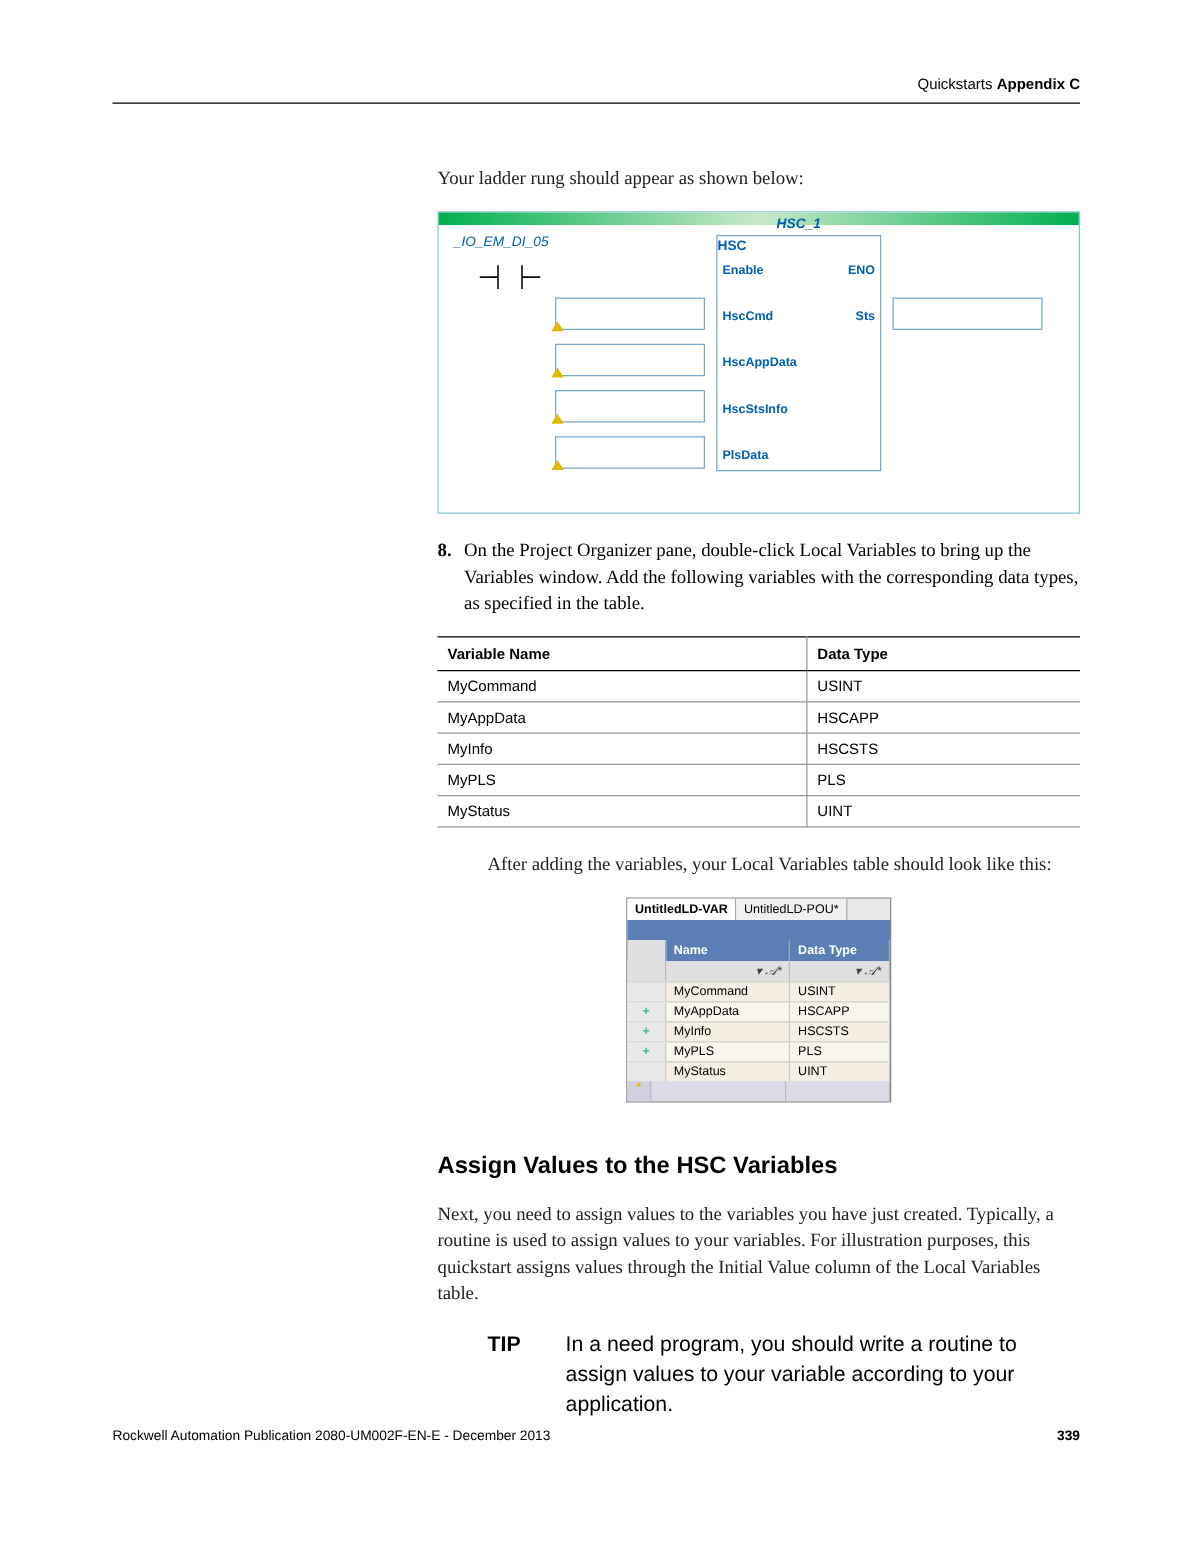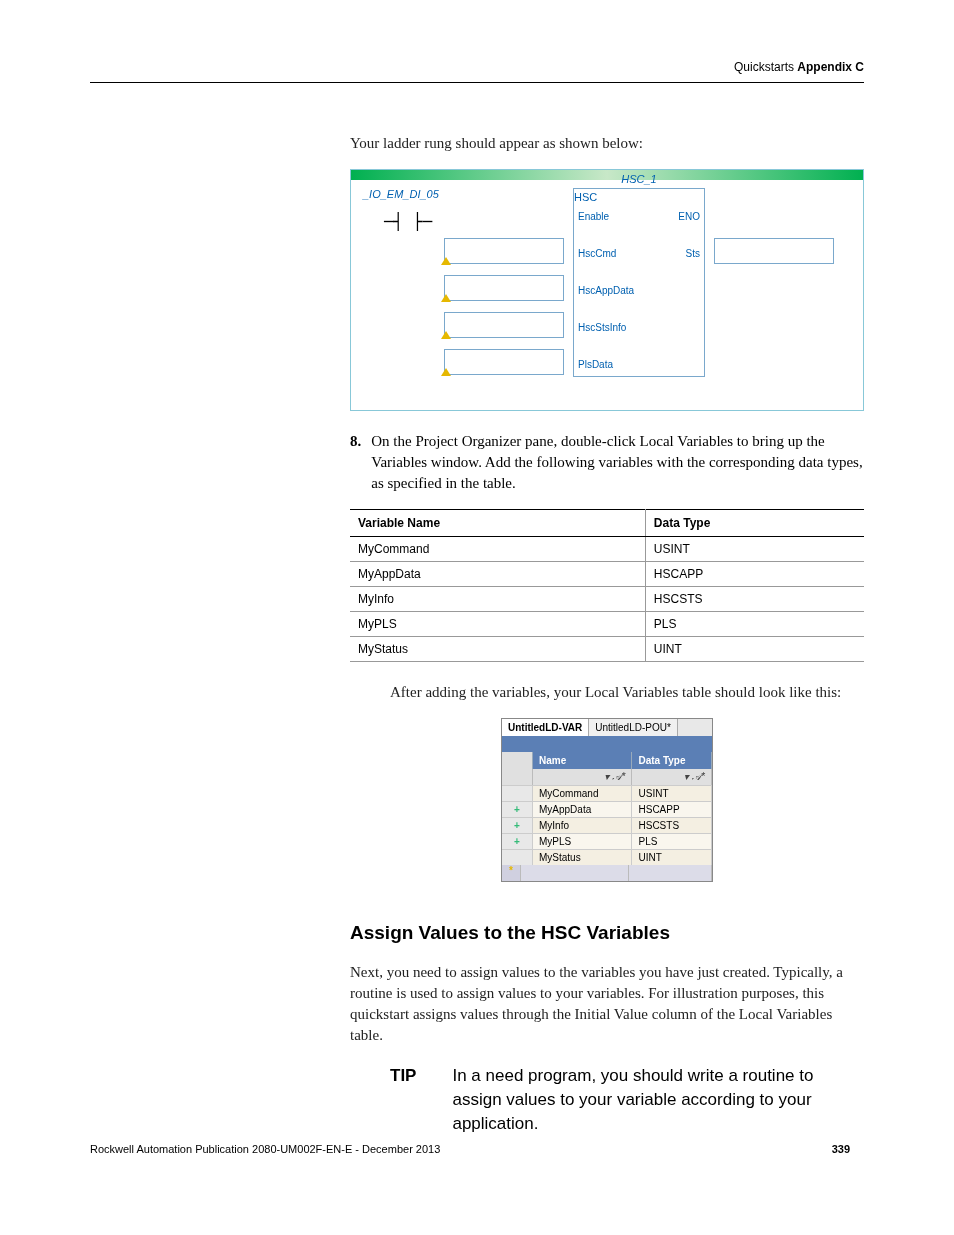"HSC_1" div { font-weight: none -> bold }
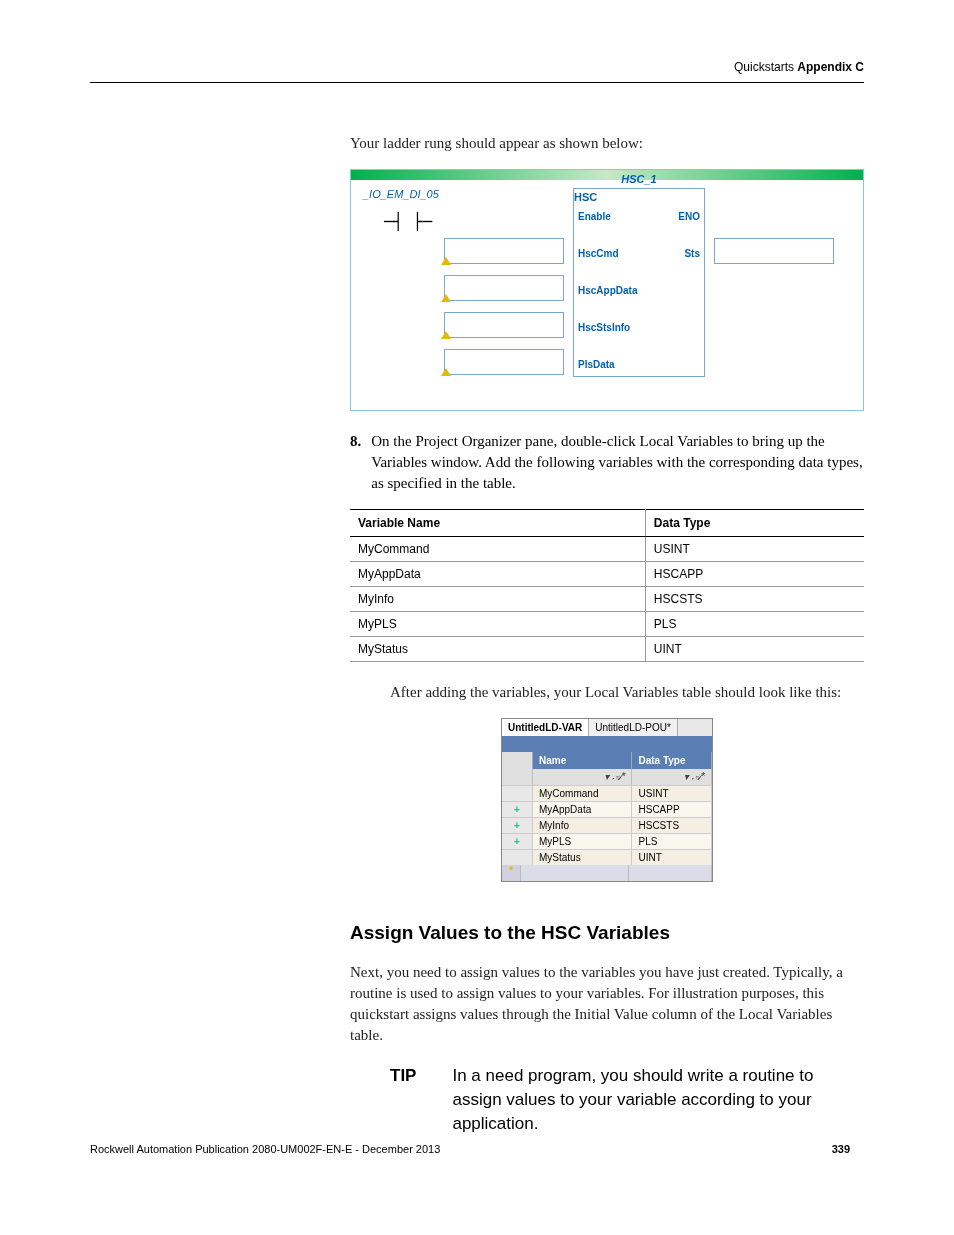"Rockwell Automation Publication" .footer { right: 104px -> 90px }
